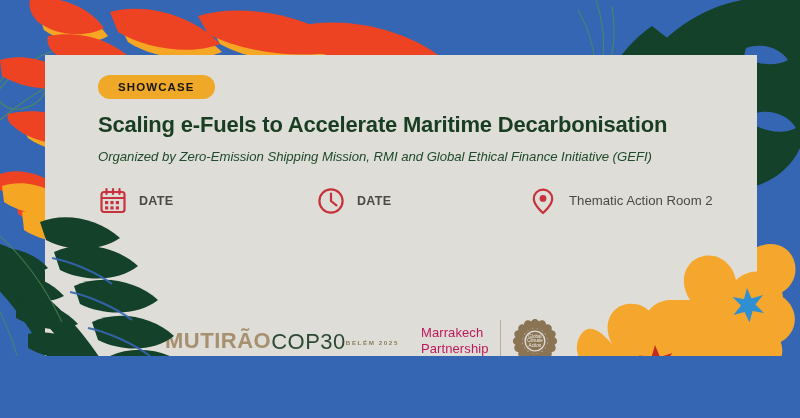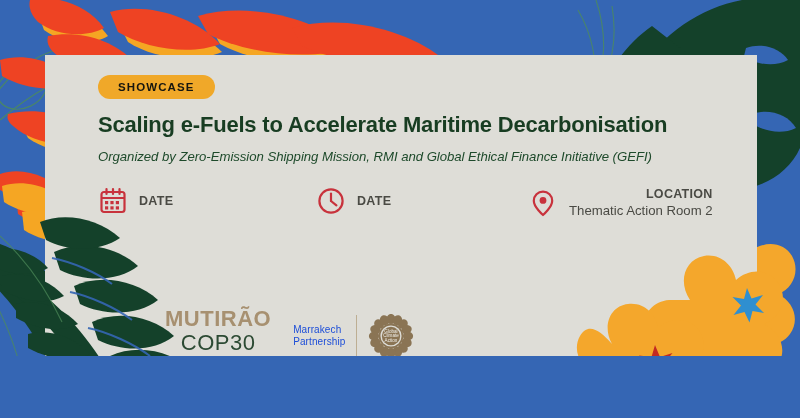"LOCATION" div.detail-label { html: <div>LOCATION</div> -> none }
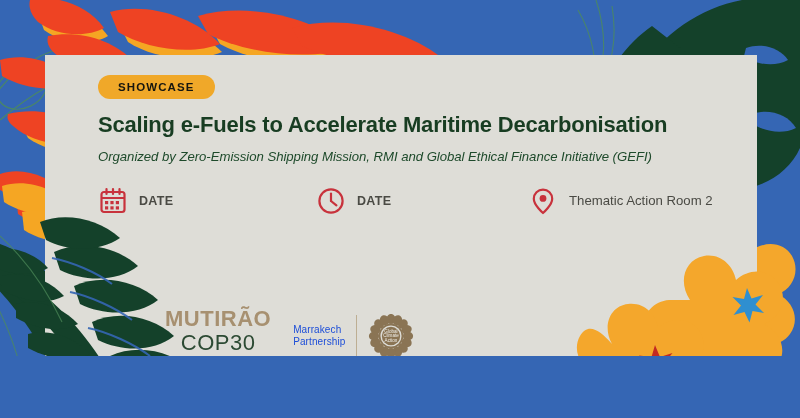"MUTIRÃO" .cop-logo { flex-direction: column -> row }
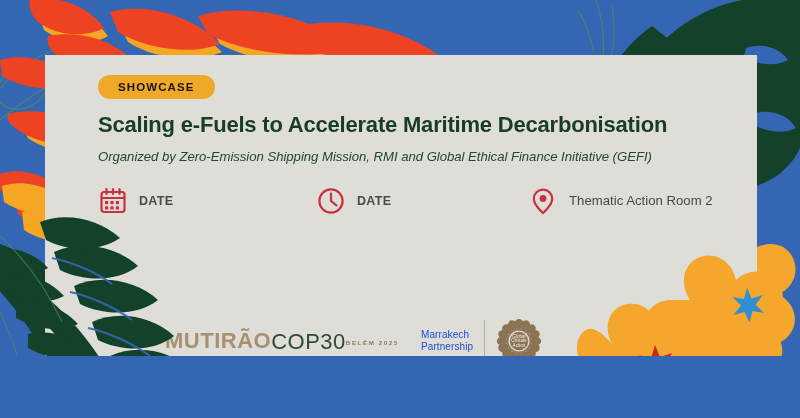"Marrakech" .mp-text { color: #1d4ed8 -> #be185d; font-size: 10px -> 13px }
